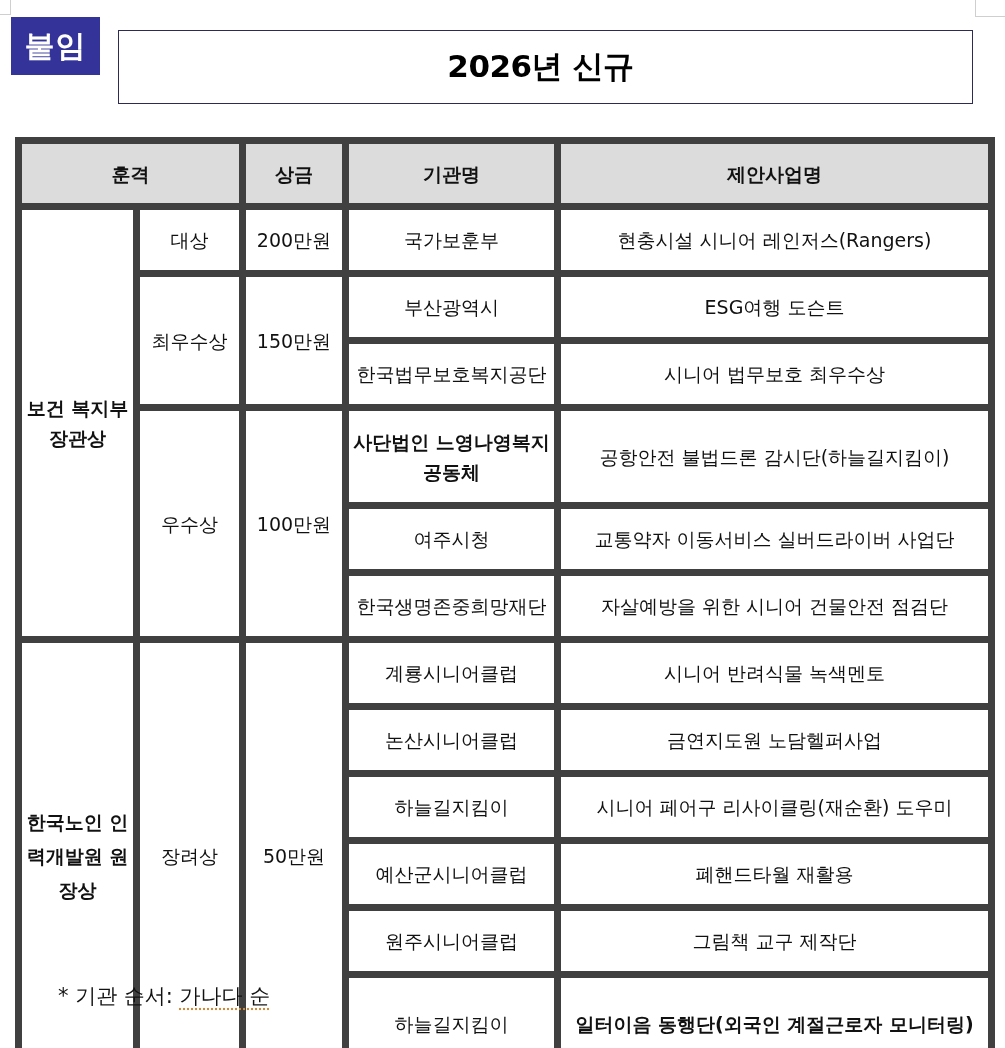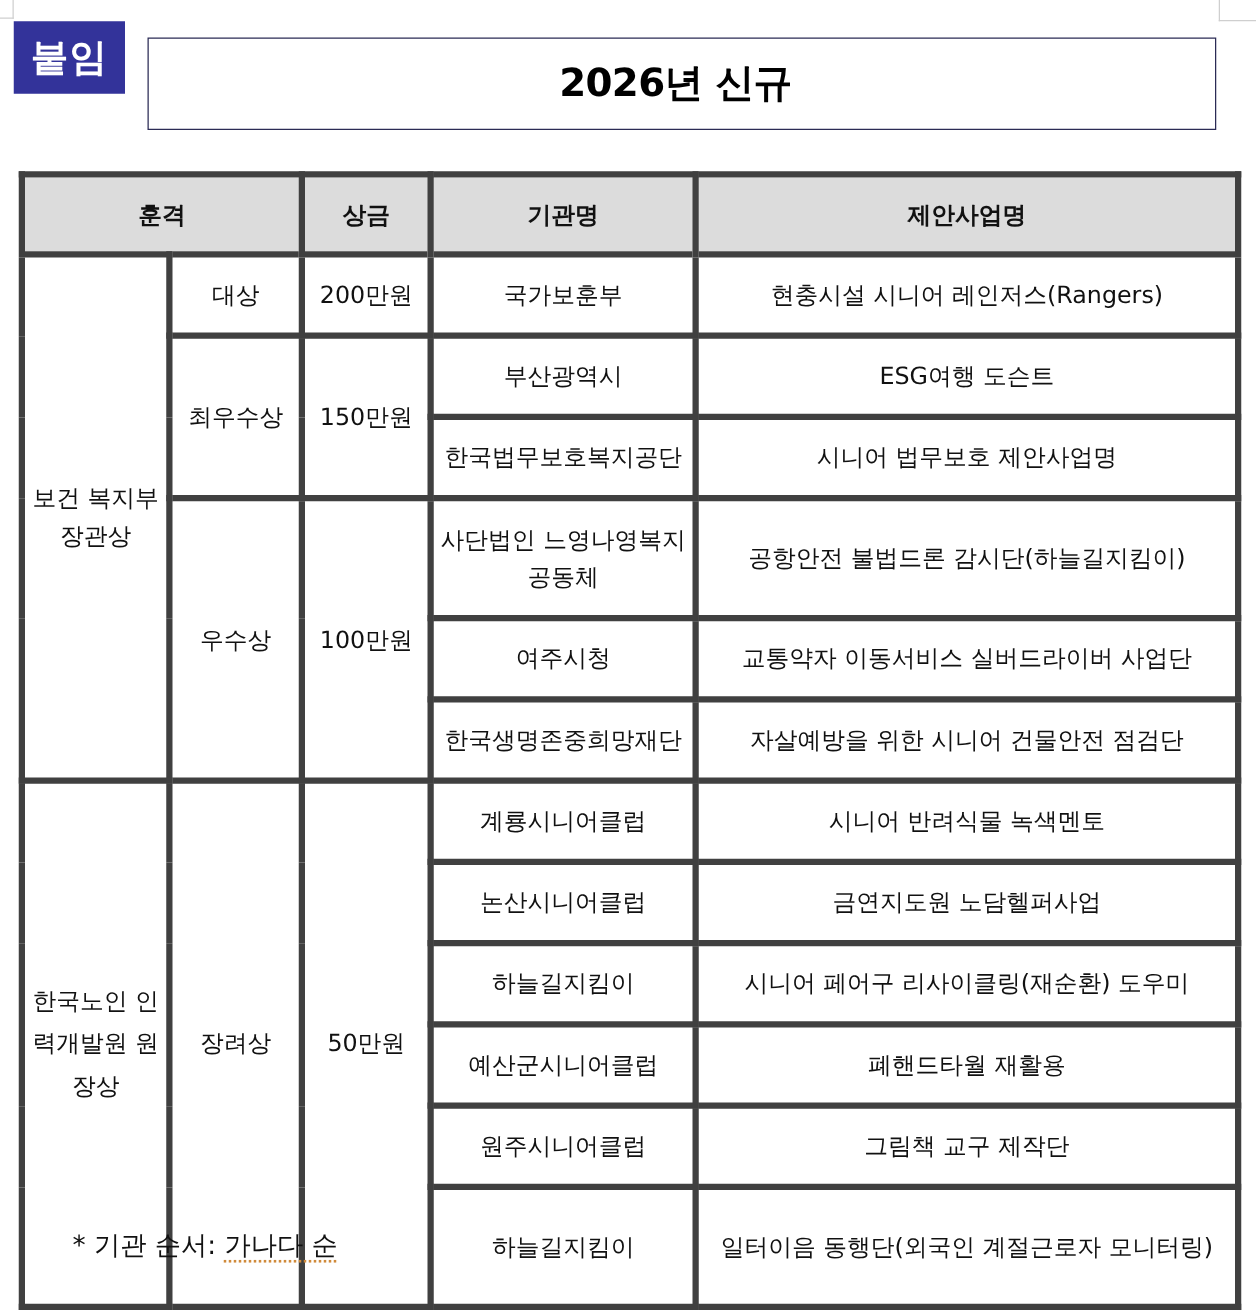"훈격" table.awards th, table.awards td { border: 5px solid #404040 -> 7px solid #404040 }
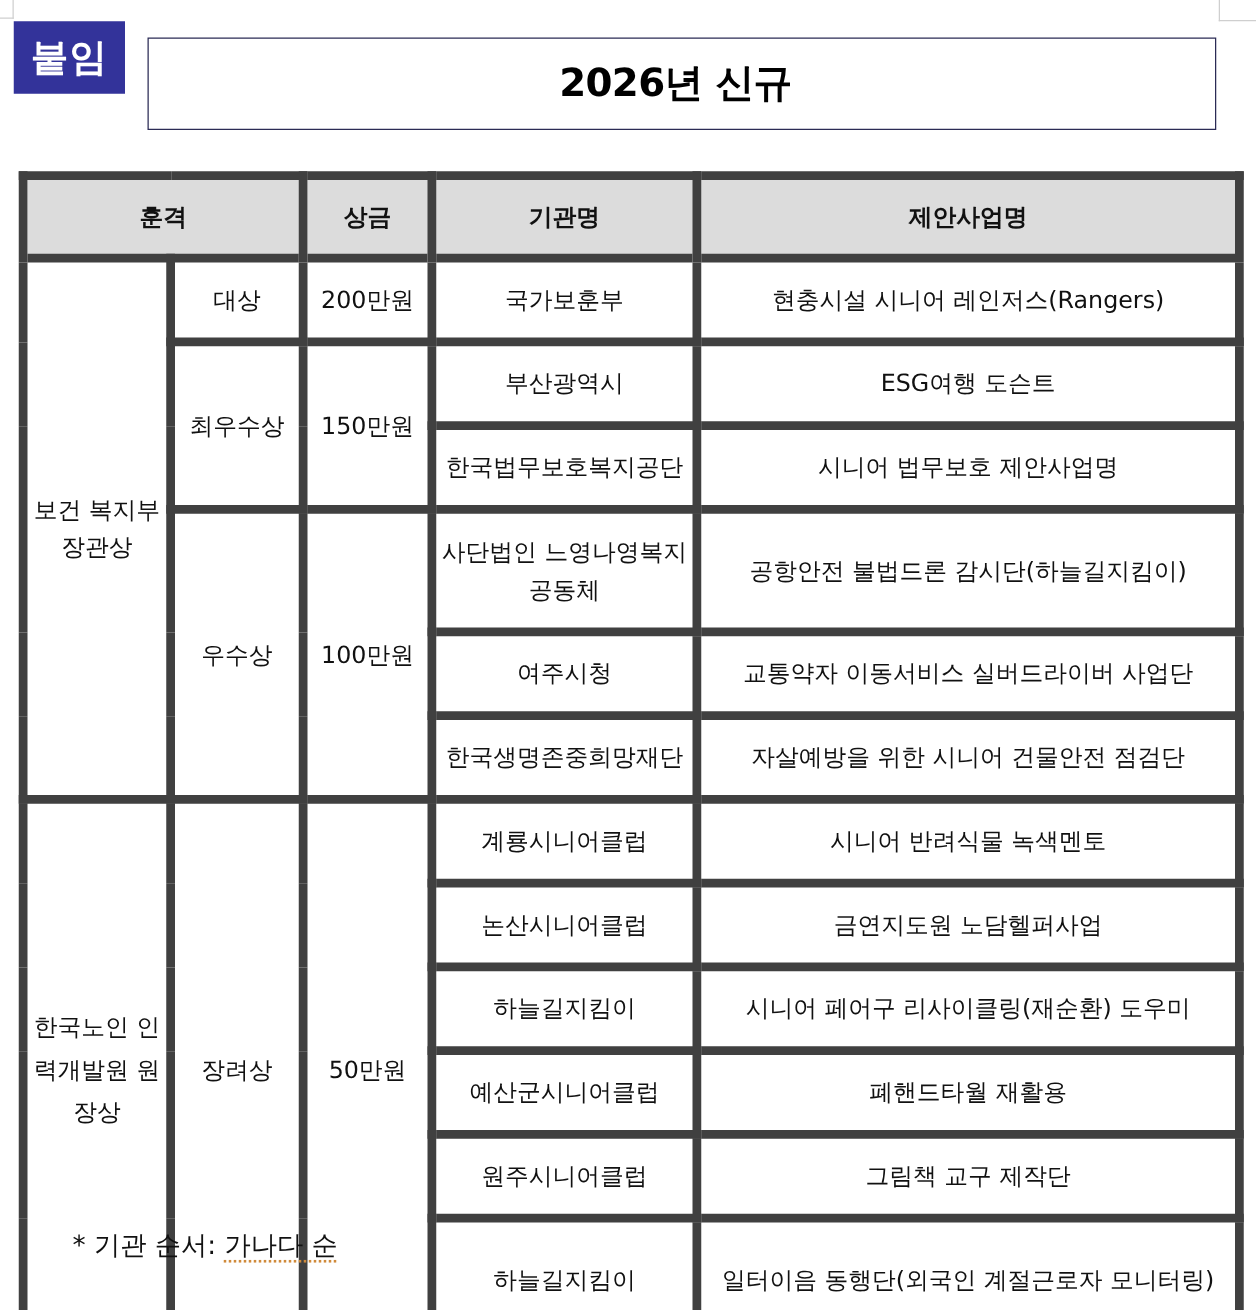"시니어 법무보호 제안사업명" td { text: 제안사업명 -> 최우수상 }
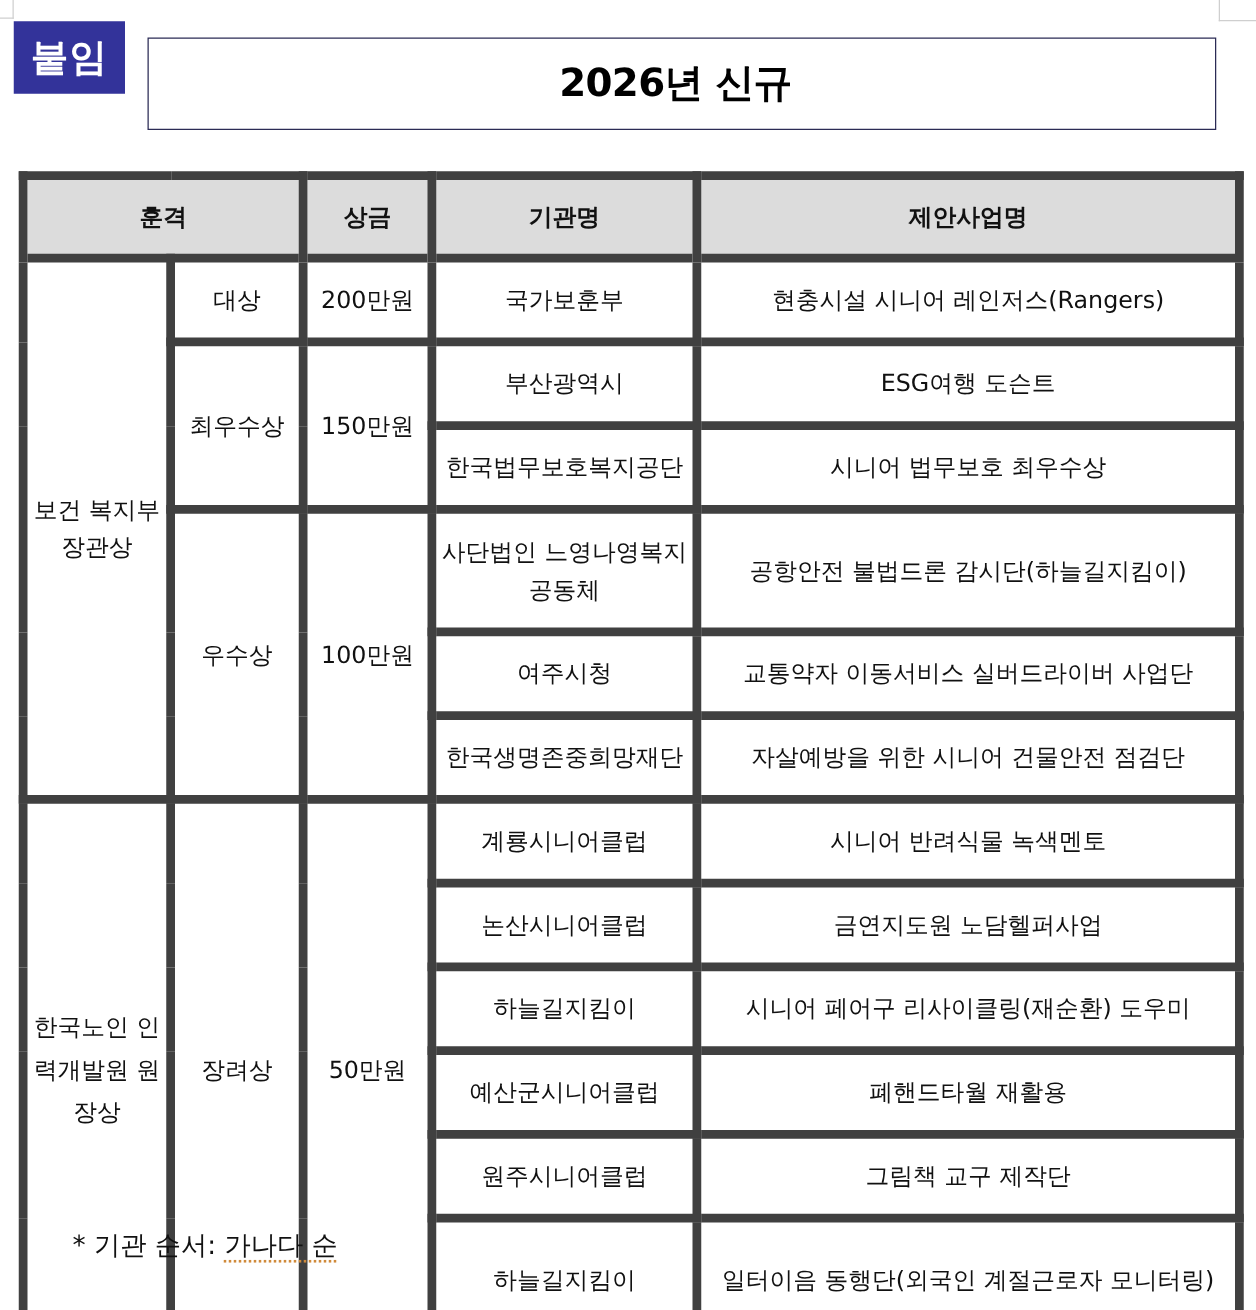"보건 복지부 장관상" td.wrap { font-weight: none -> bold }
